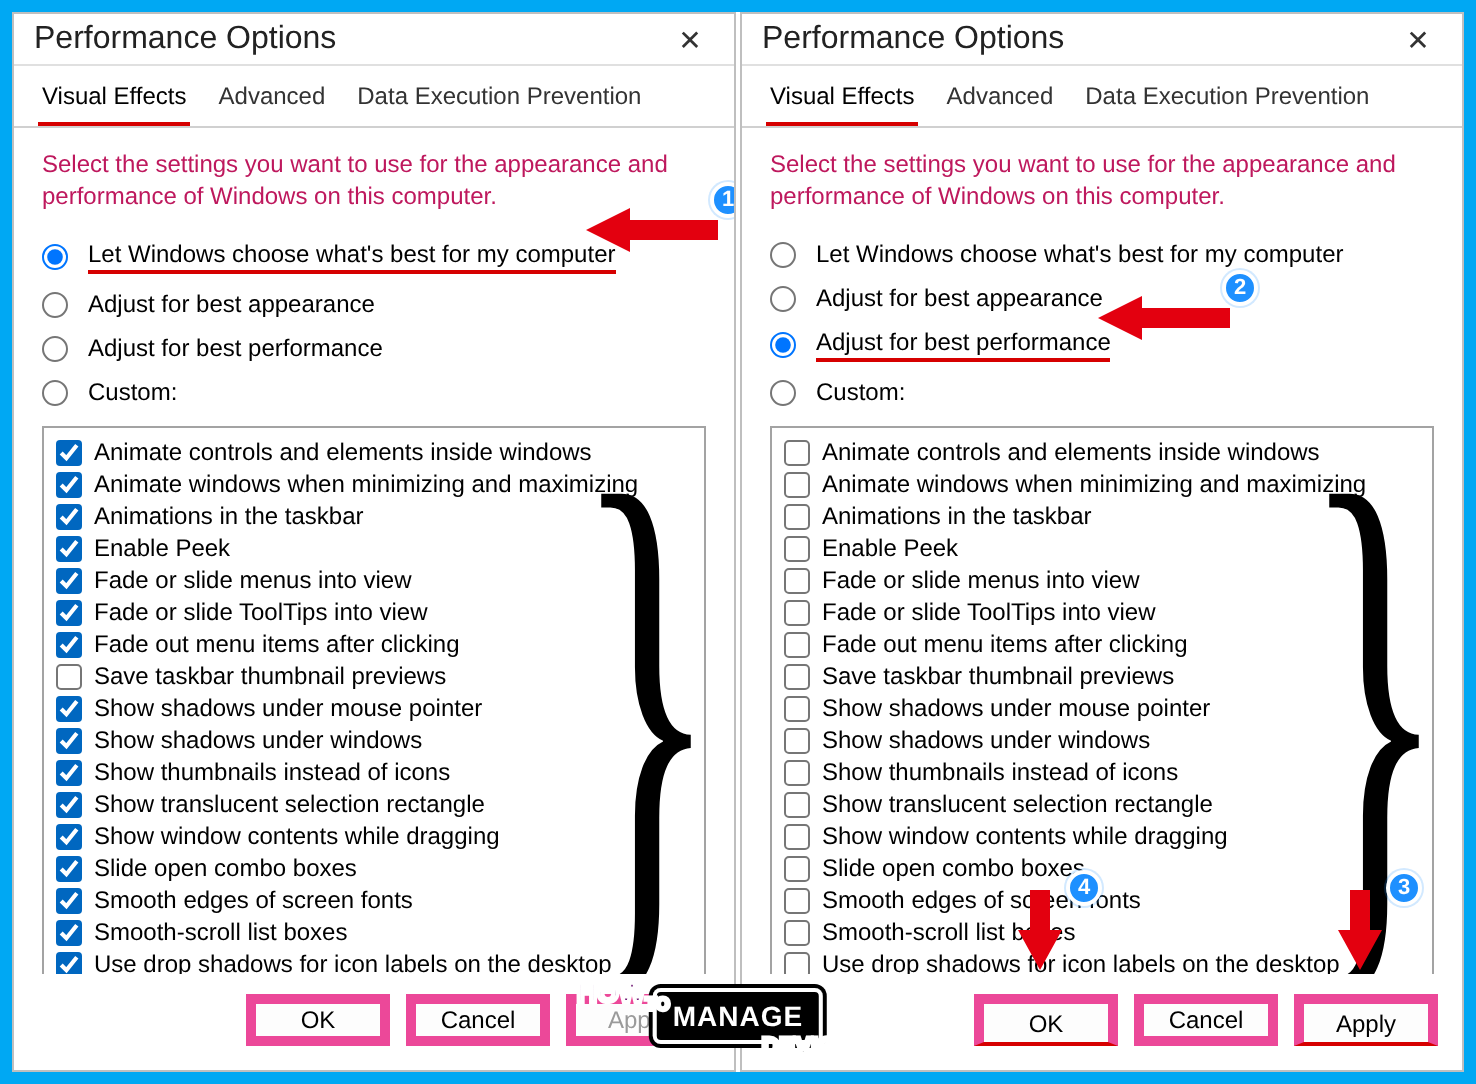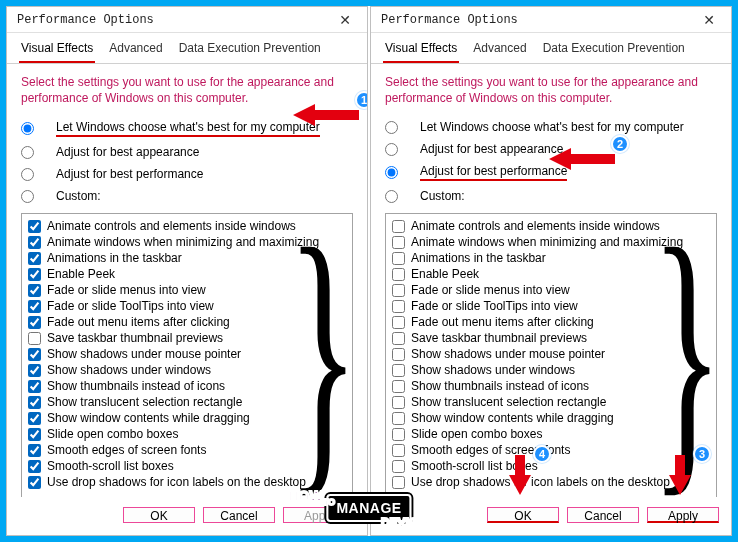"Performance Options" .titlebar .title { font-family: Liberation Mono, monospace -> none; font-size: 12px -> 16px }
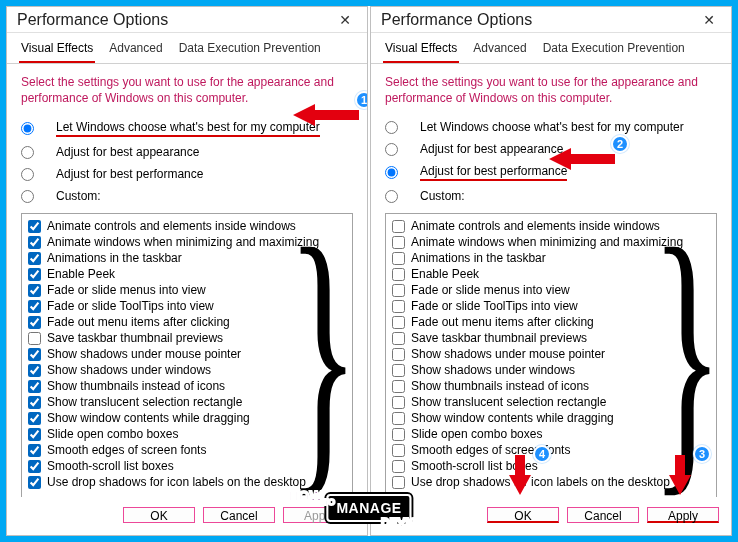"Let Windows choose what's best" .radio-row { gap: 22px -> 10px }
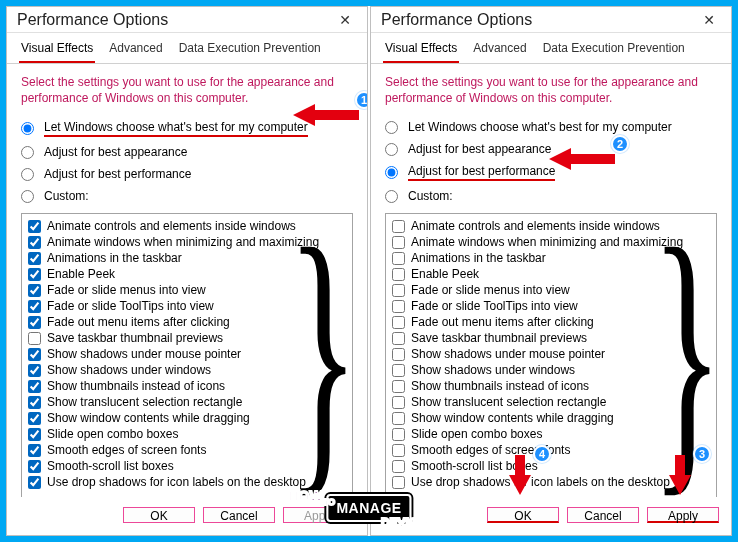"OK" .btn { border: 1px solid #ec4899 -> 5px solid #ec4899; height: 16px -> 26px }
